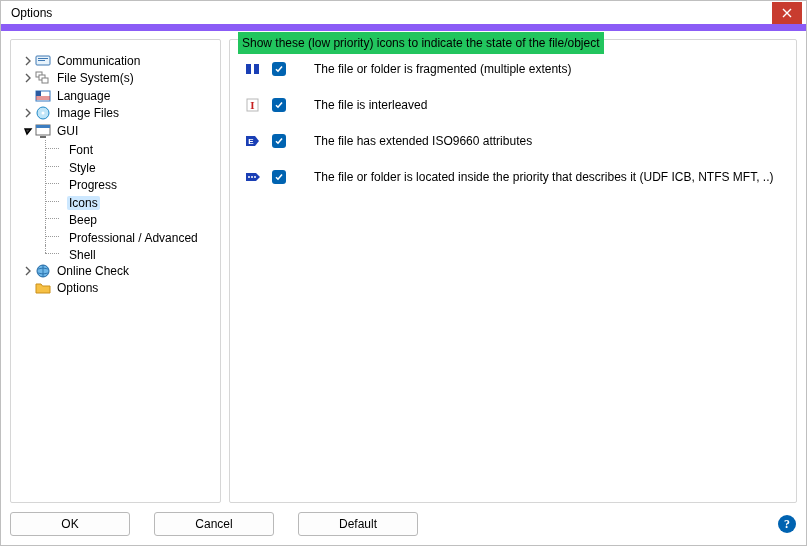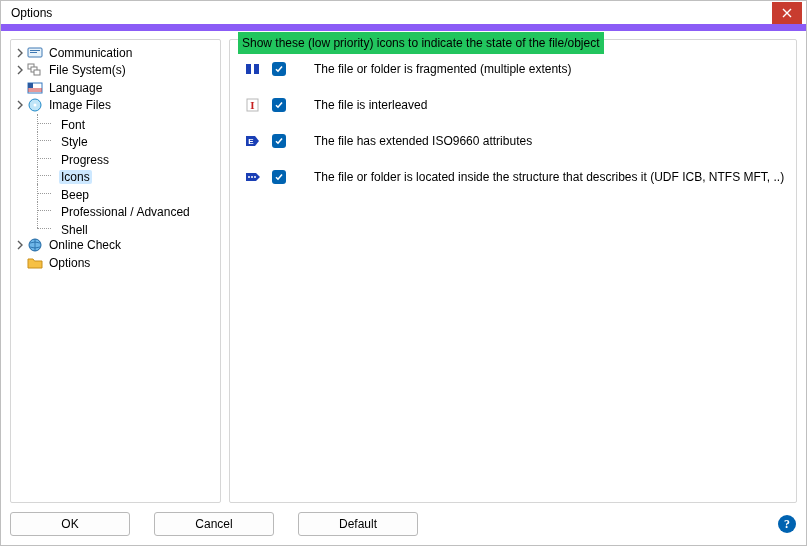"Communication" .tree { margin: 0 -> 8px }
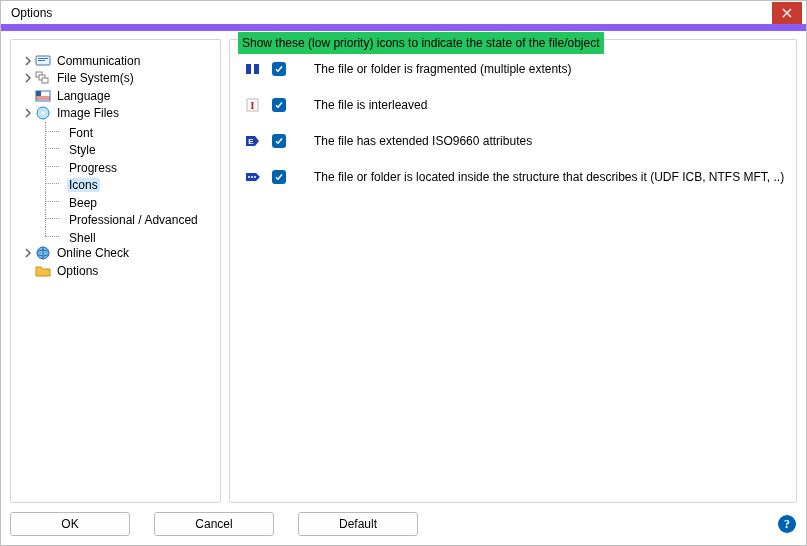"GUI" div.node { html: none -> <div> <span> <svg> <path></path> </svg> </span> <span> <svg> <rect></rect> <rect></rect> <rect></rect> </svg> </span> <span>GUI</span> </div> }
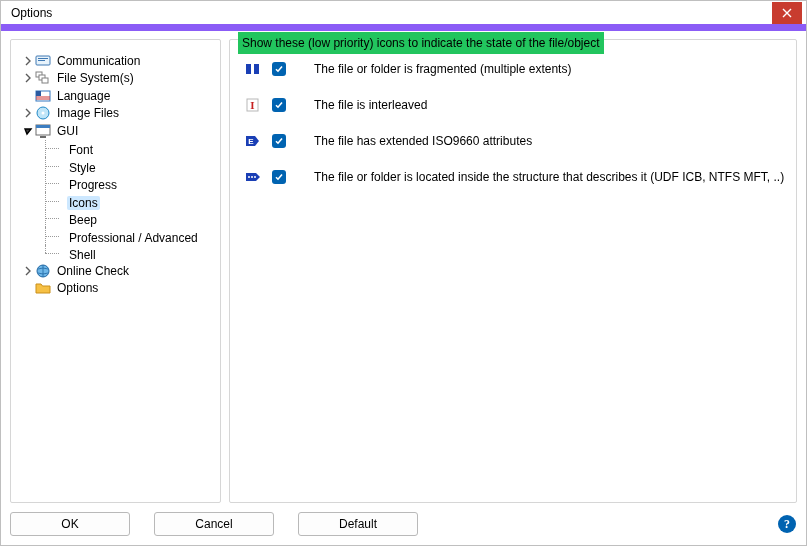"The file or folder is located" span.opt-label { text: structure -> priority }
